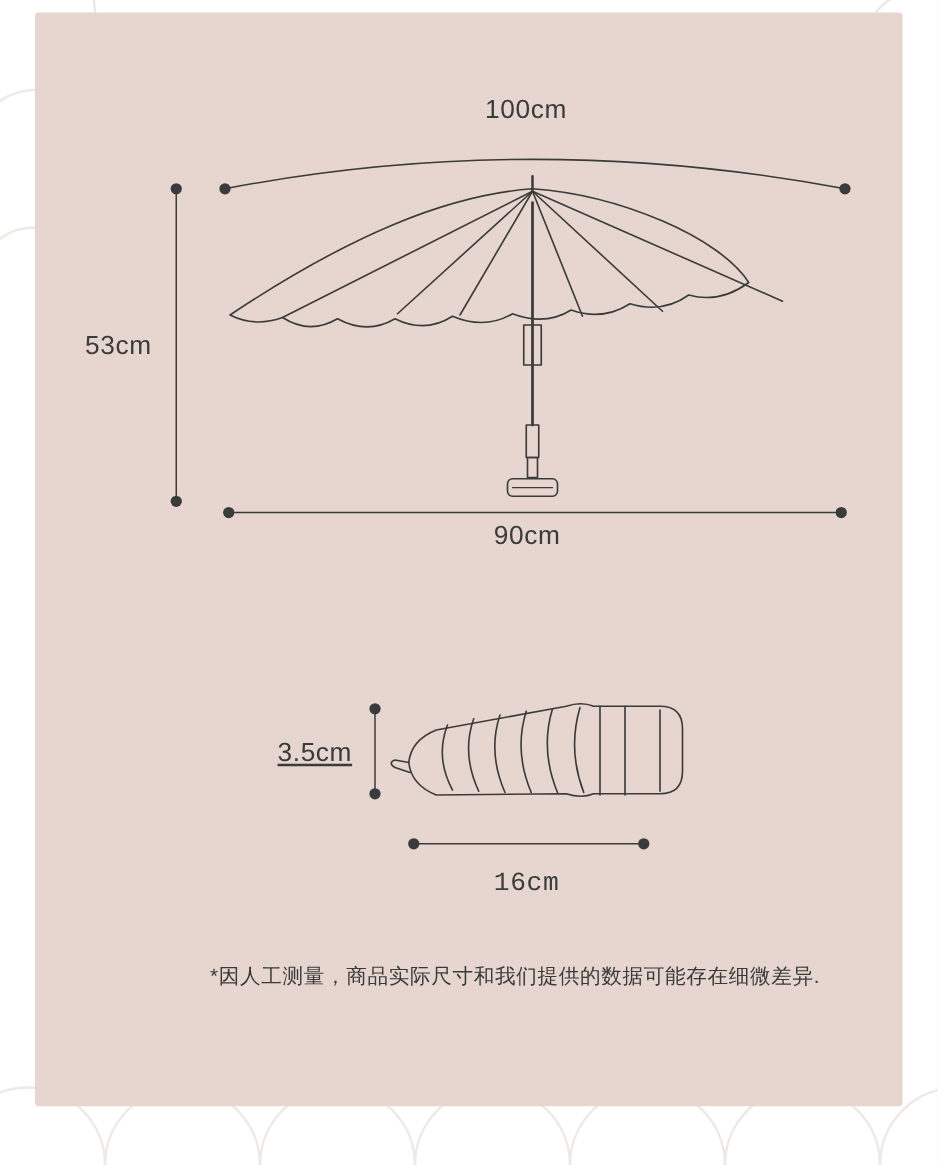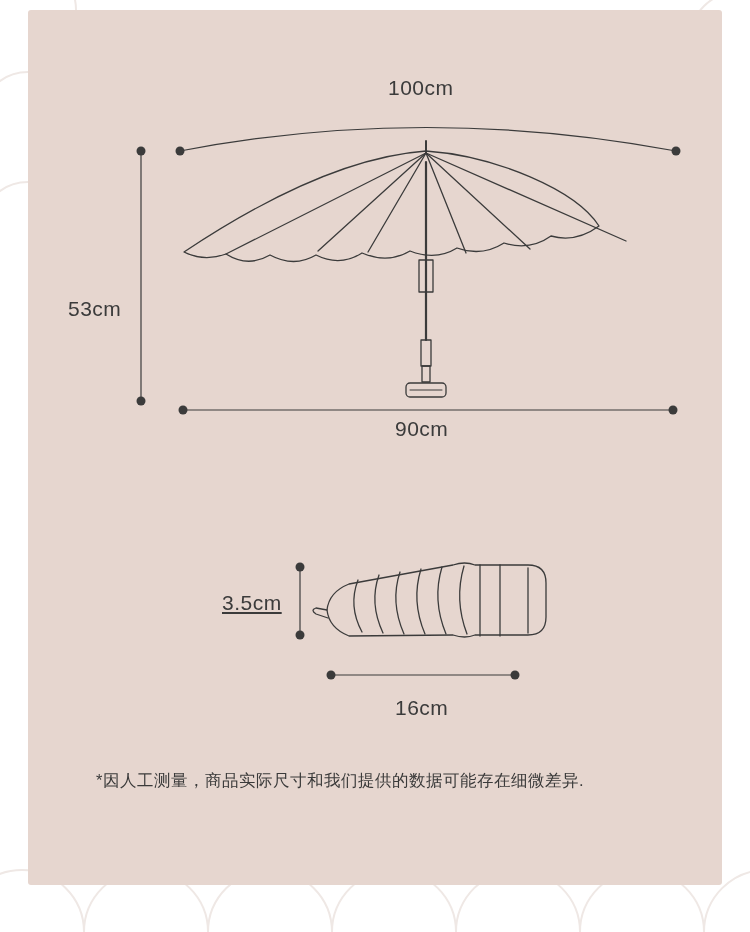"53cm" #label-height { margin-top: 32px -> none }
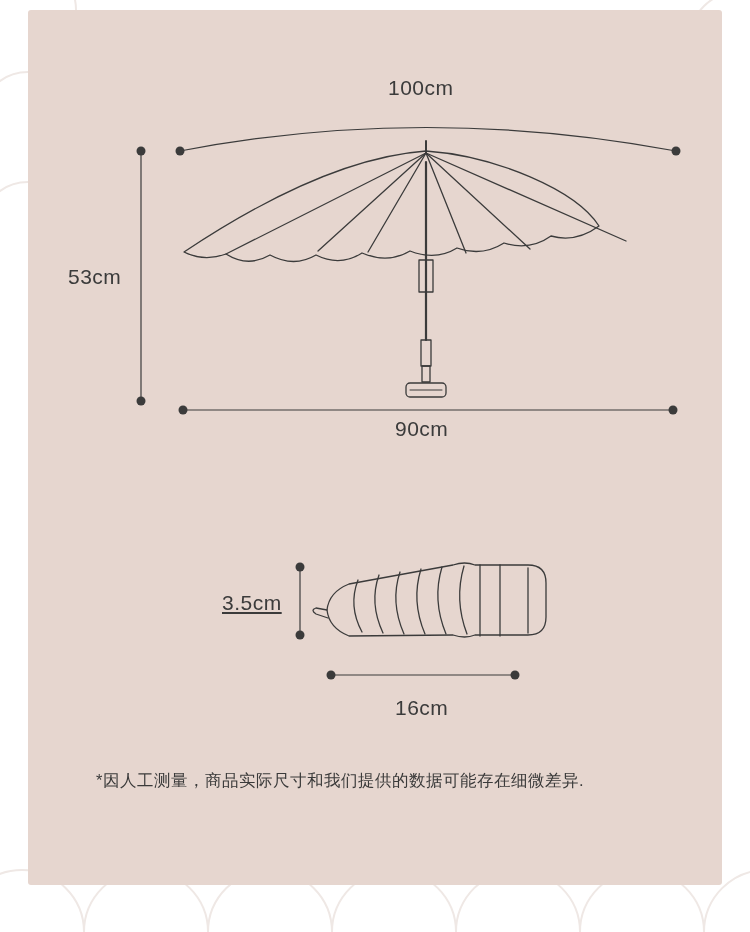"16cm" #label-fold-width { font-family: none -> Liberation Mono, monospace }
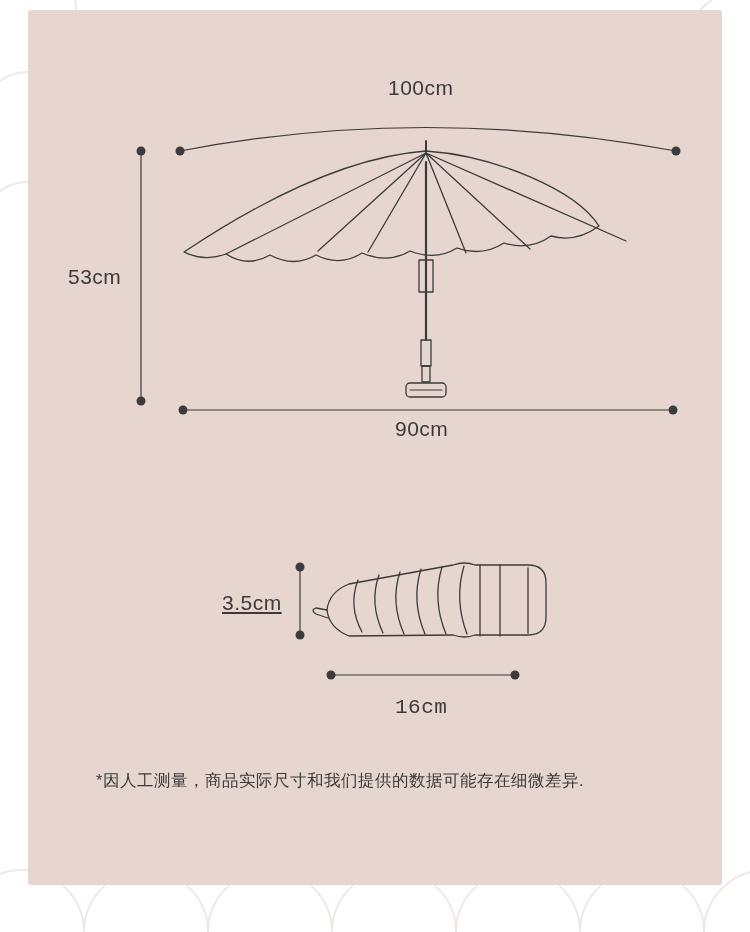"*因人工测量，商品实际尺寸和我们提供的数据可能存在细微差异." #note { text-align: left -> right }
